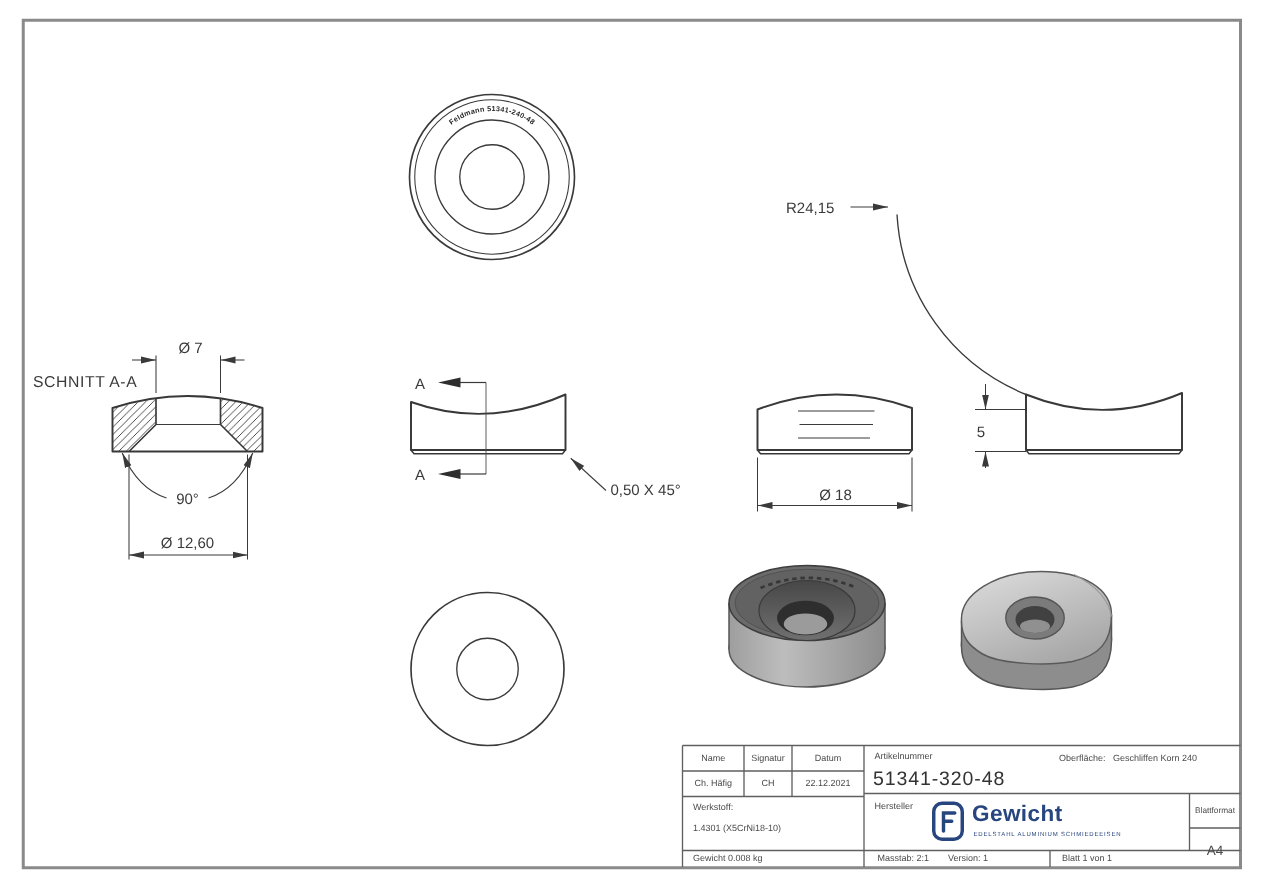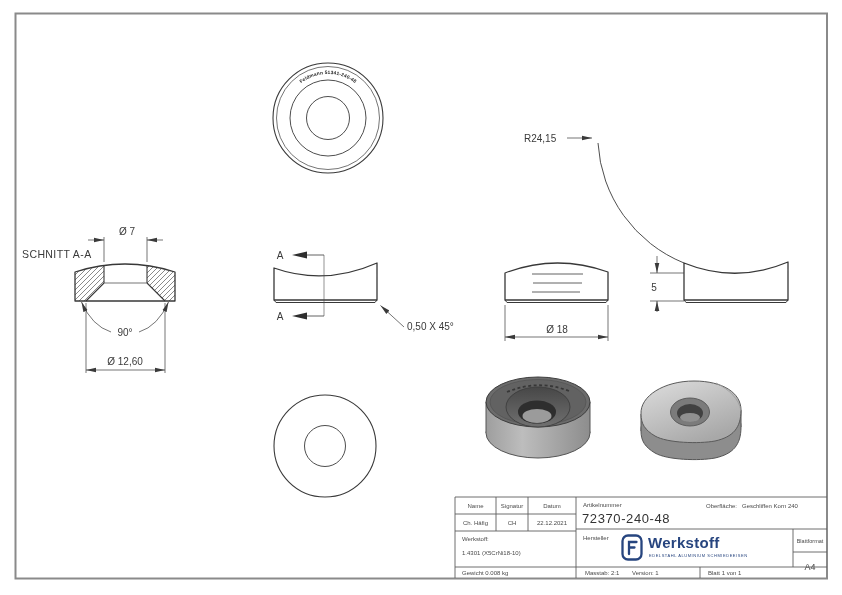"72370-240-48" div.cell { text: 72370-240-48 -> 51341-320-48 }
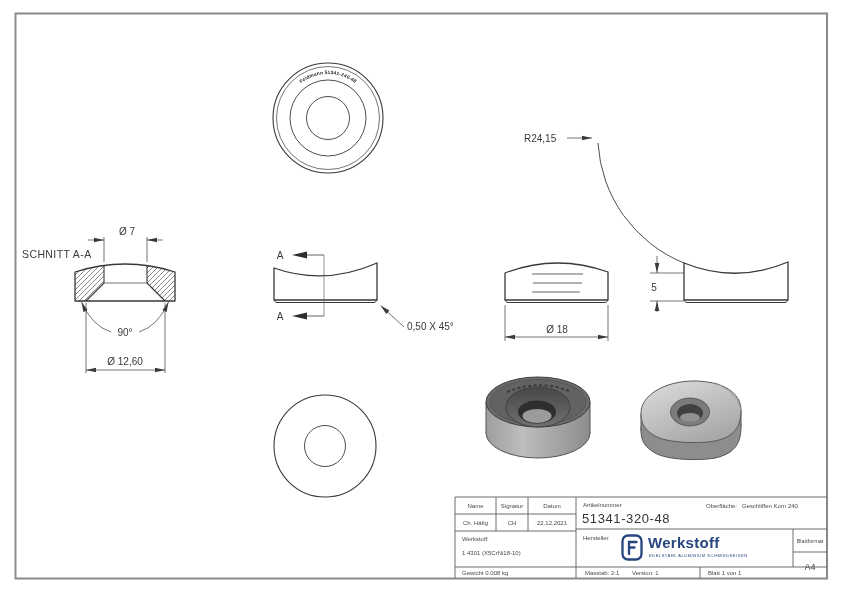"Werkstoff" div.logoName { text: Werkstoff -> Gewicht }
